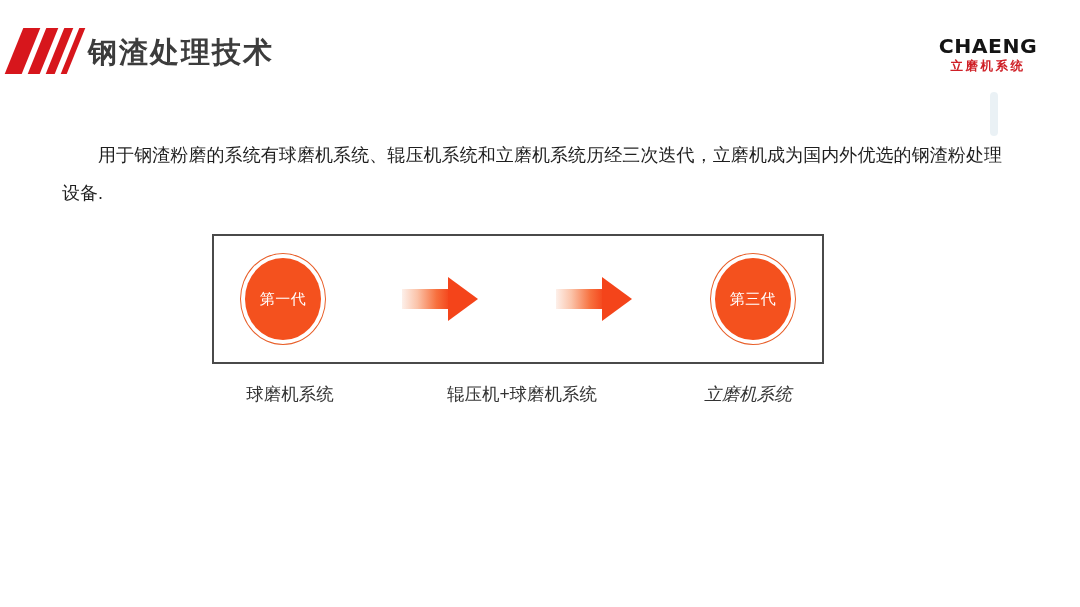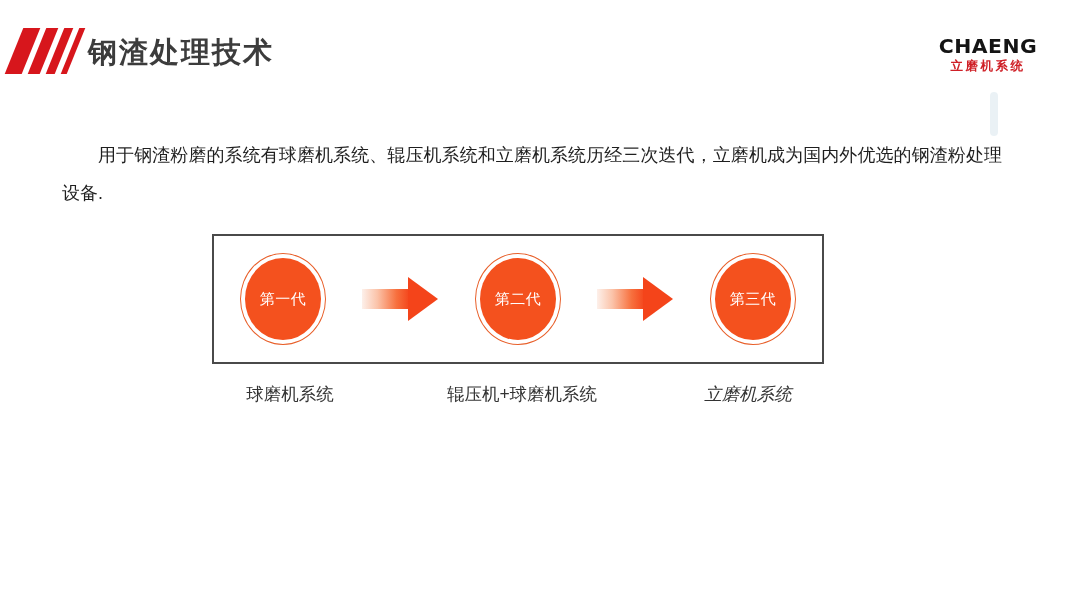"第二代" div.gen-circle { html: <div> <div></div> <div></div> <div>第二代</div> </div> -> none }
